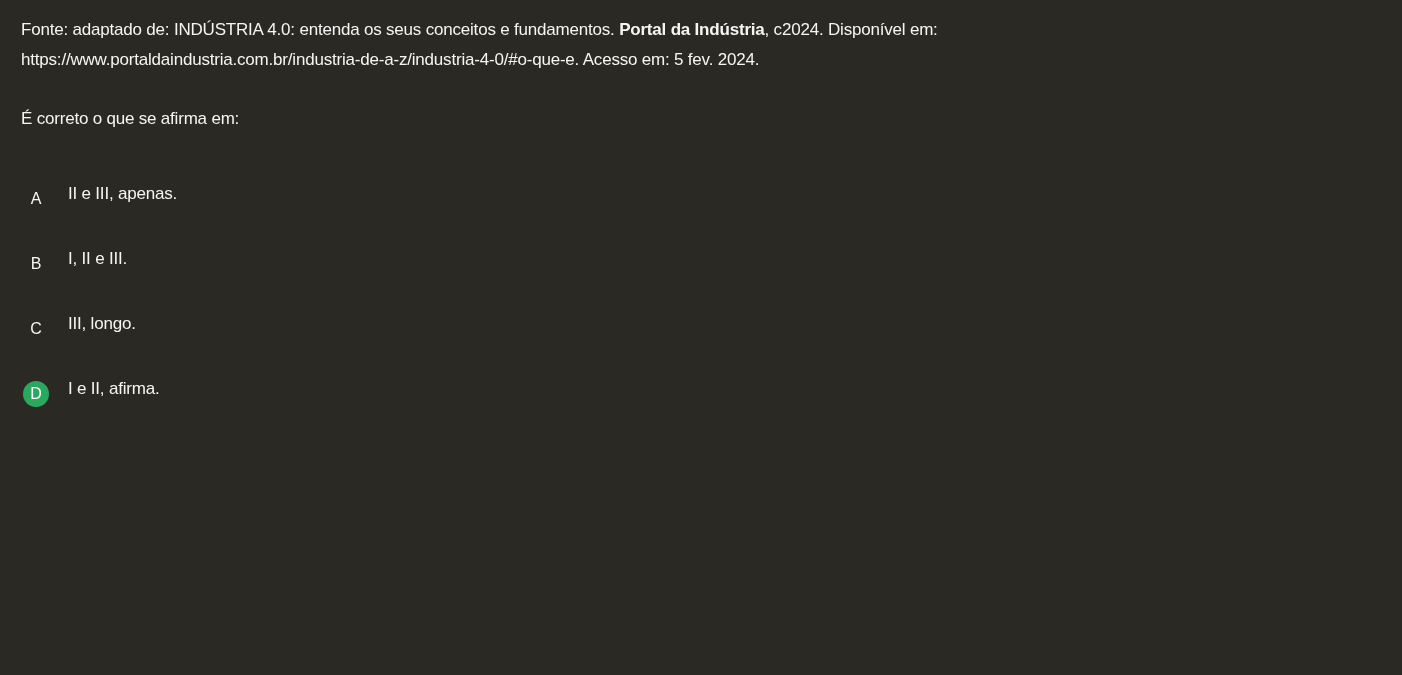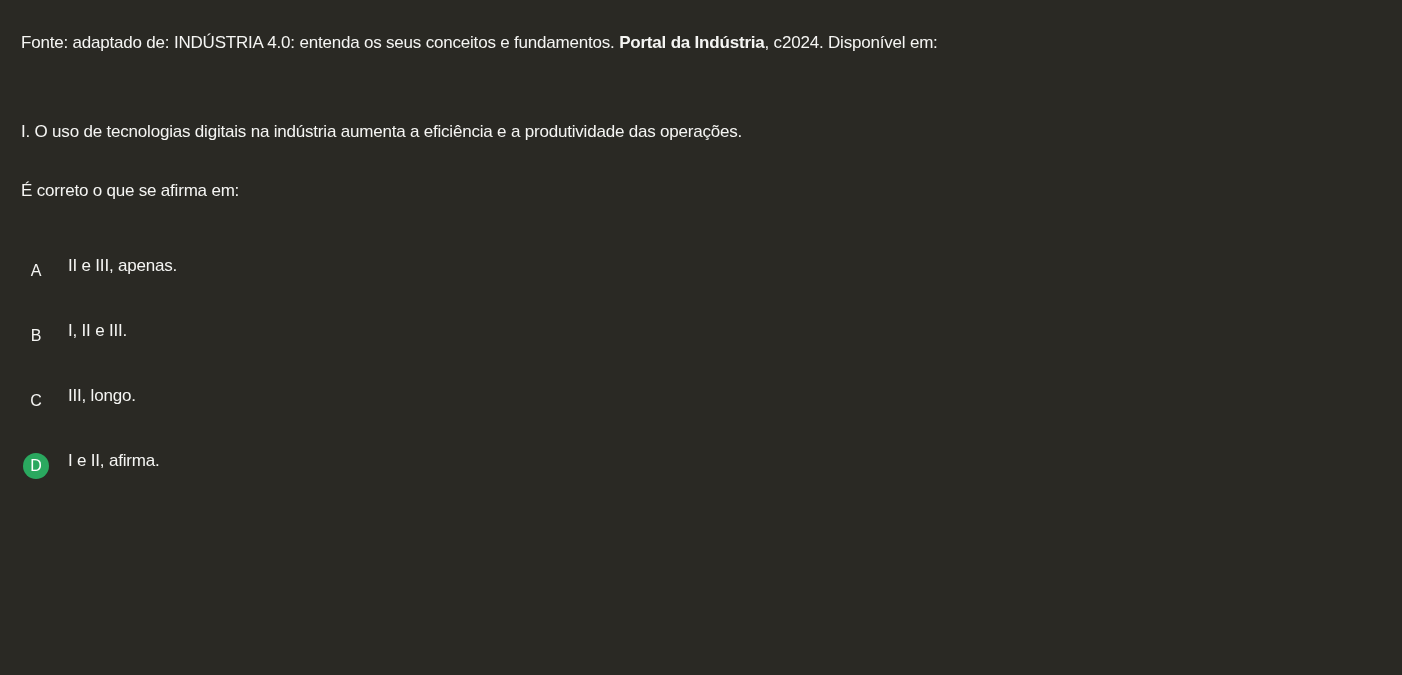"Fonte: adaptado de: INDÚSTRIA 4.0:" .content { padding: 28px 21px 0 21px -> 15px 21px 0 21px }
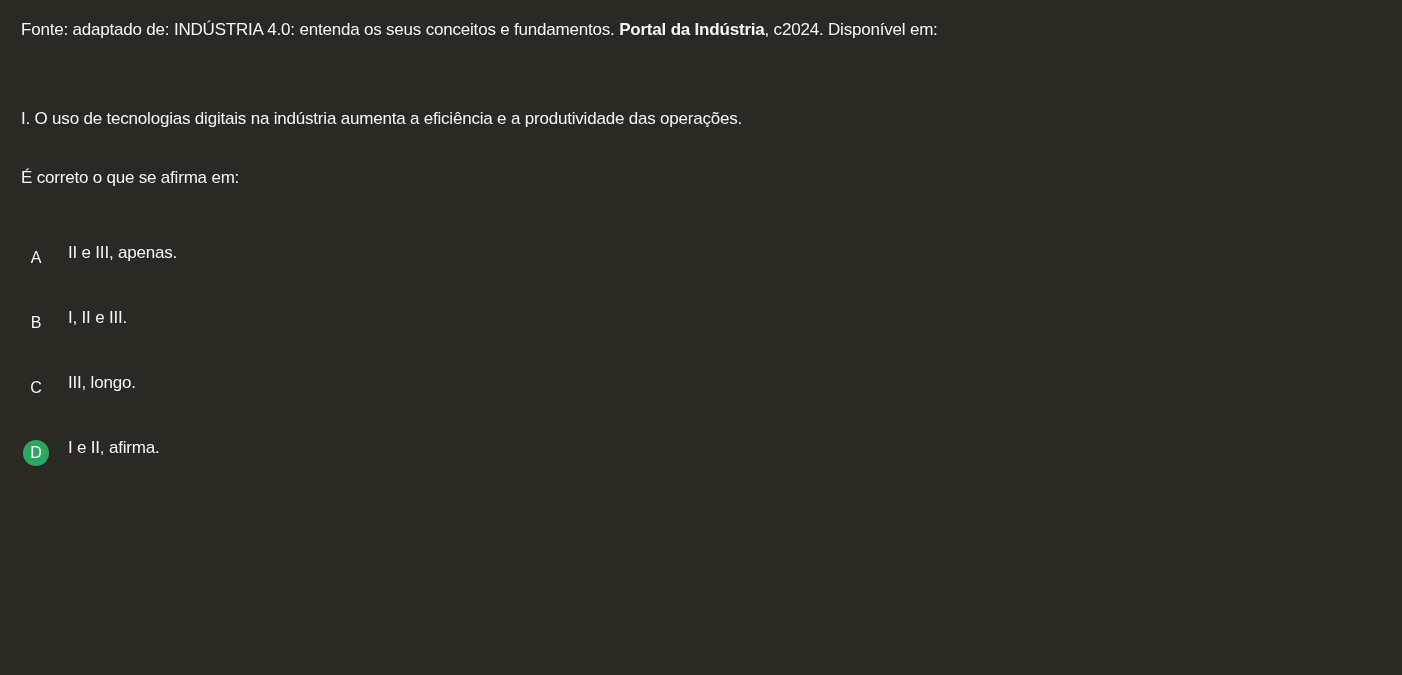"https://www.portaldaindustria.com.br/ind" span { html: none -> <span>https://www.portaldaindustria.com.br/industria-de-a-z/industria-4-0/#o-que-e. Acesso em: 5 fev. 2024.</span> }
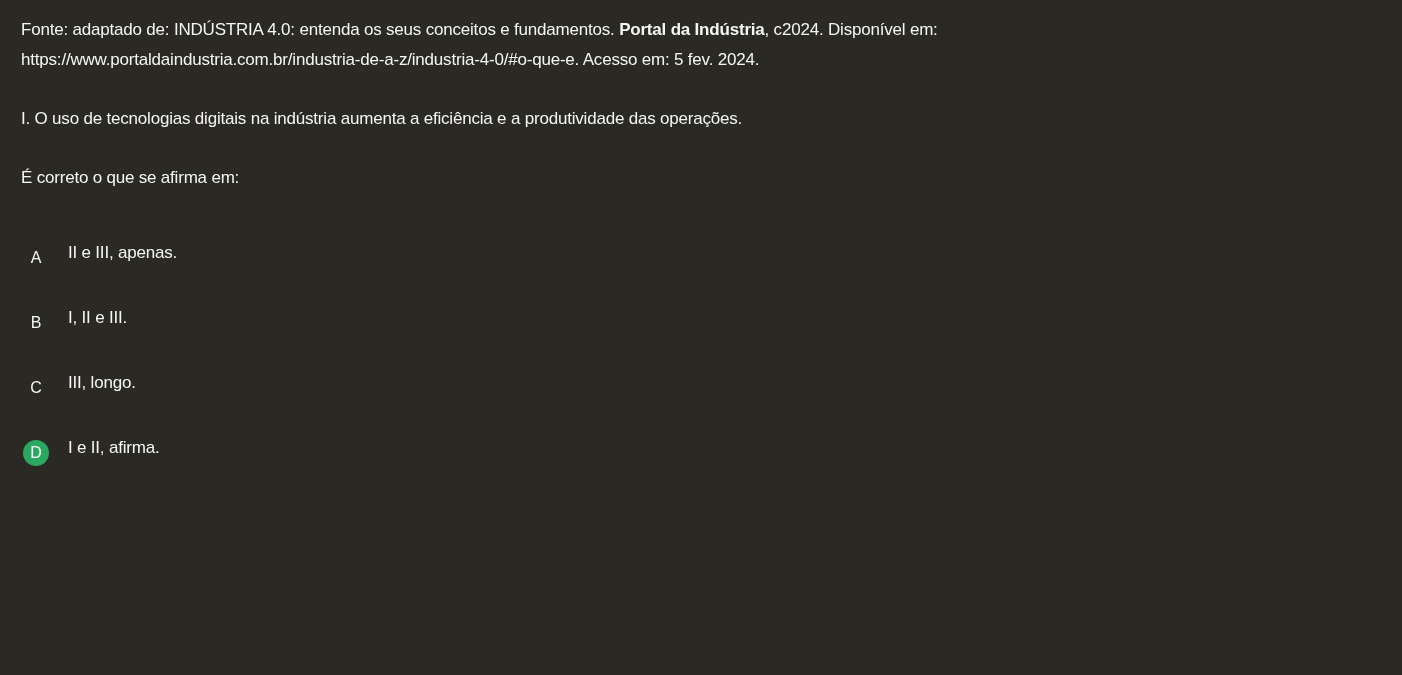"I. O uso de tecnologias" p.para { html: <p>I. O uso de tecnologias digitais na indústria aumenta a eficiência e a produtividade das operações.</p> -> none }
